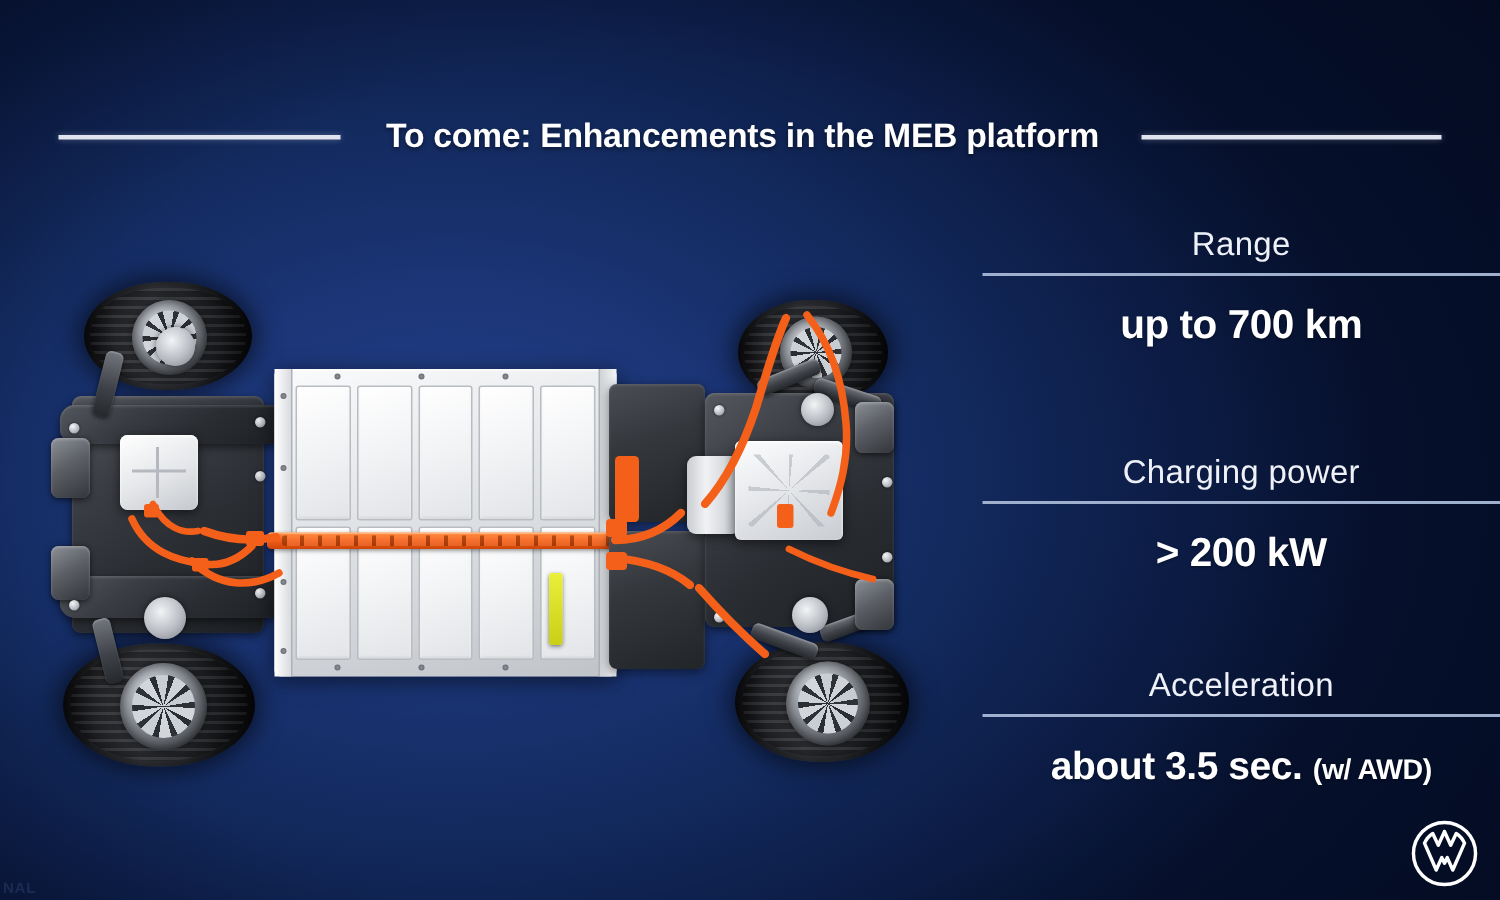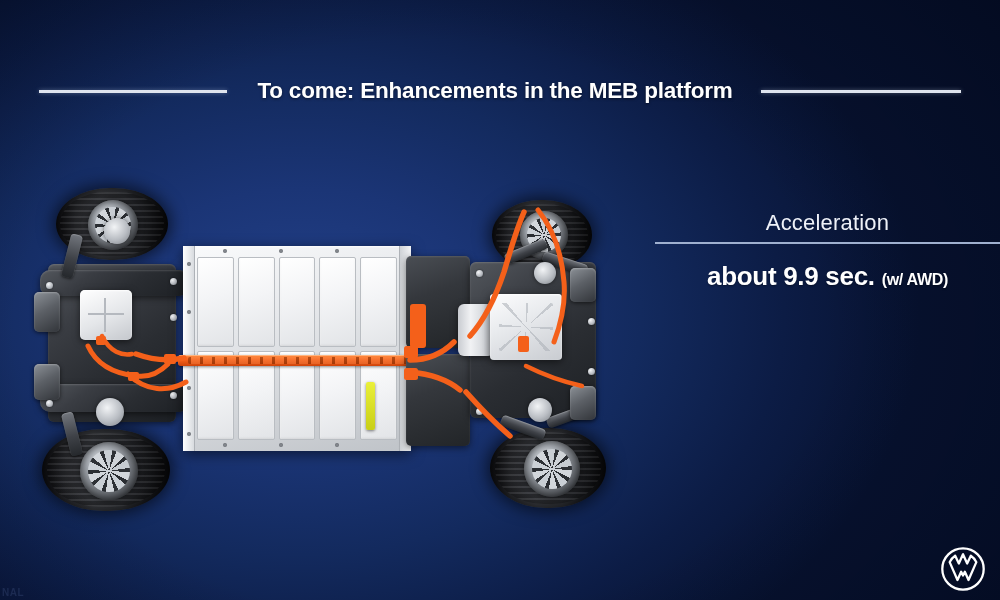"Range" div.stat { html: none -> <div> <div>Range</div> <div></div> <div>up to 700 km</div> </div> }
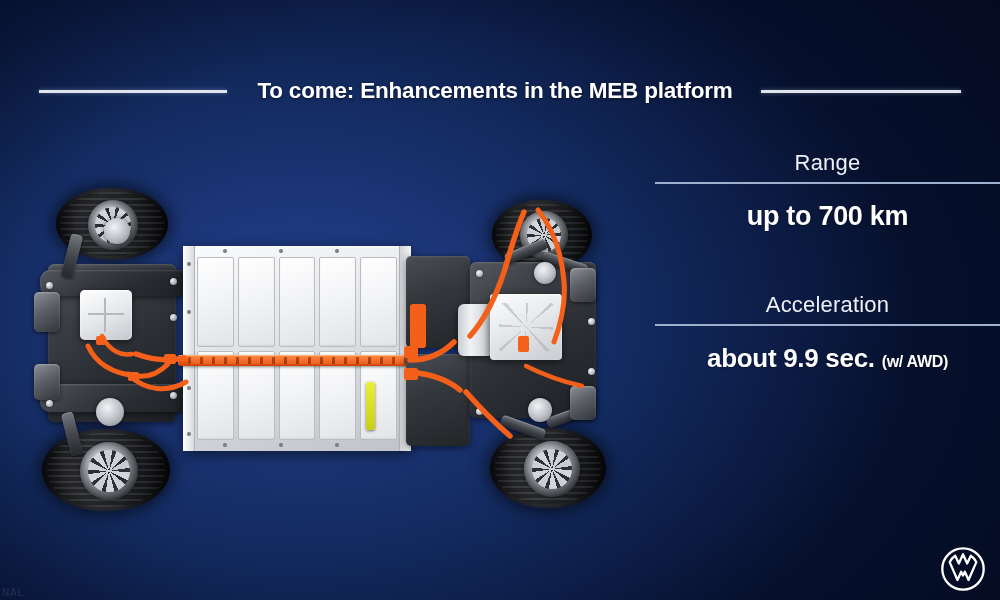"Charging power" div.stat { html: none -> <div> <div>Charging power</div> <div></div> <div>&gt; 200 kW</div> </div> }
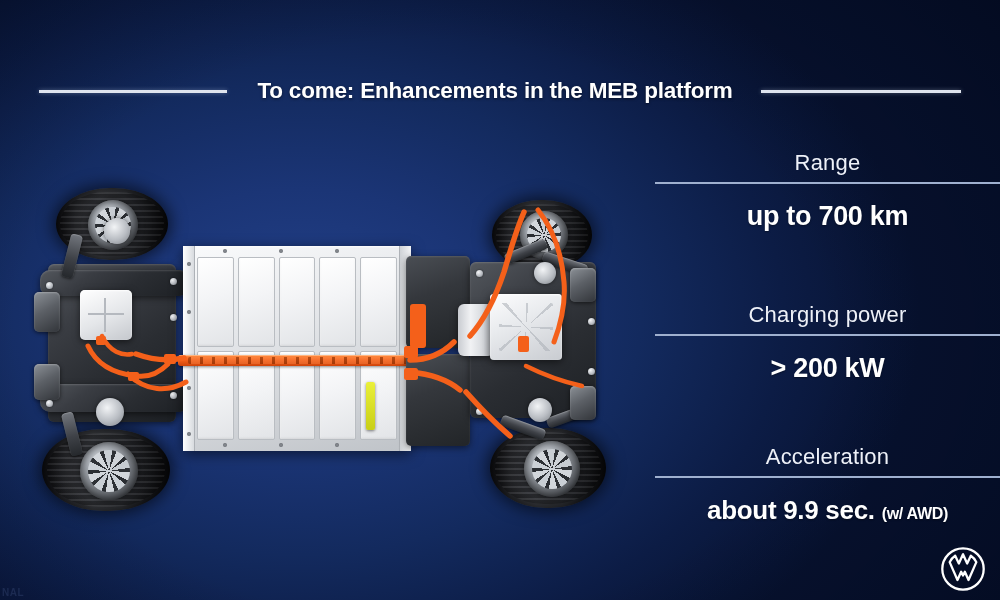"about 9.9 sec." span { text: 9.9 -> 3.5 }
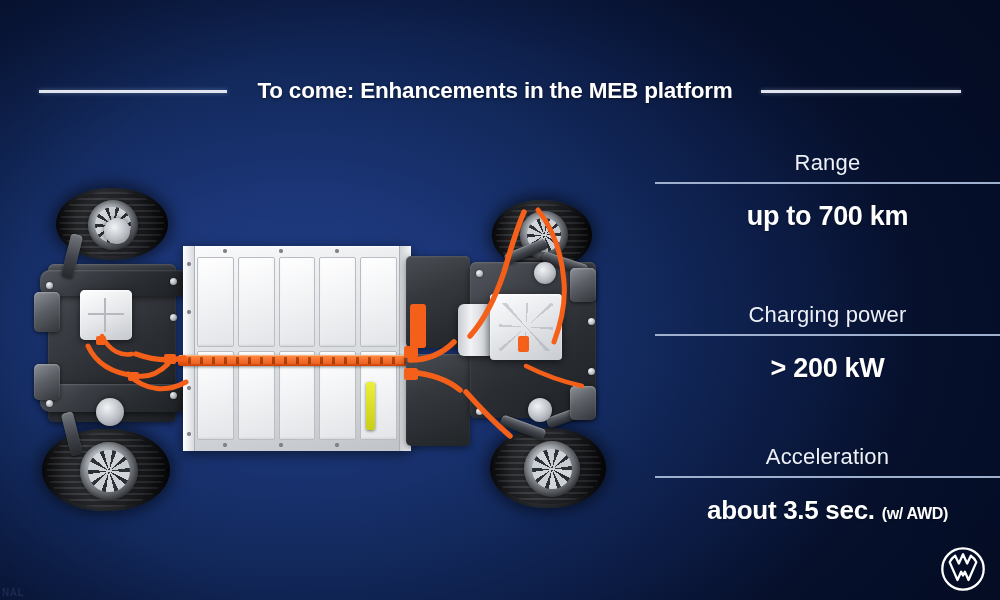"(w/ AWD)" .stat-value .suffix { font-size: 16px -> 19px }
